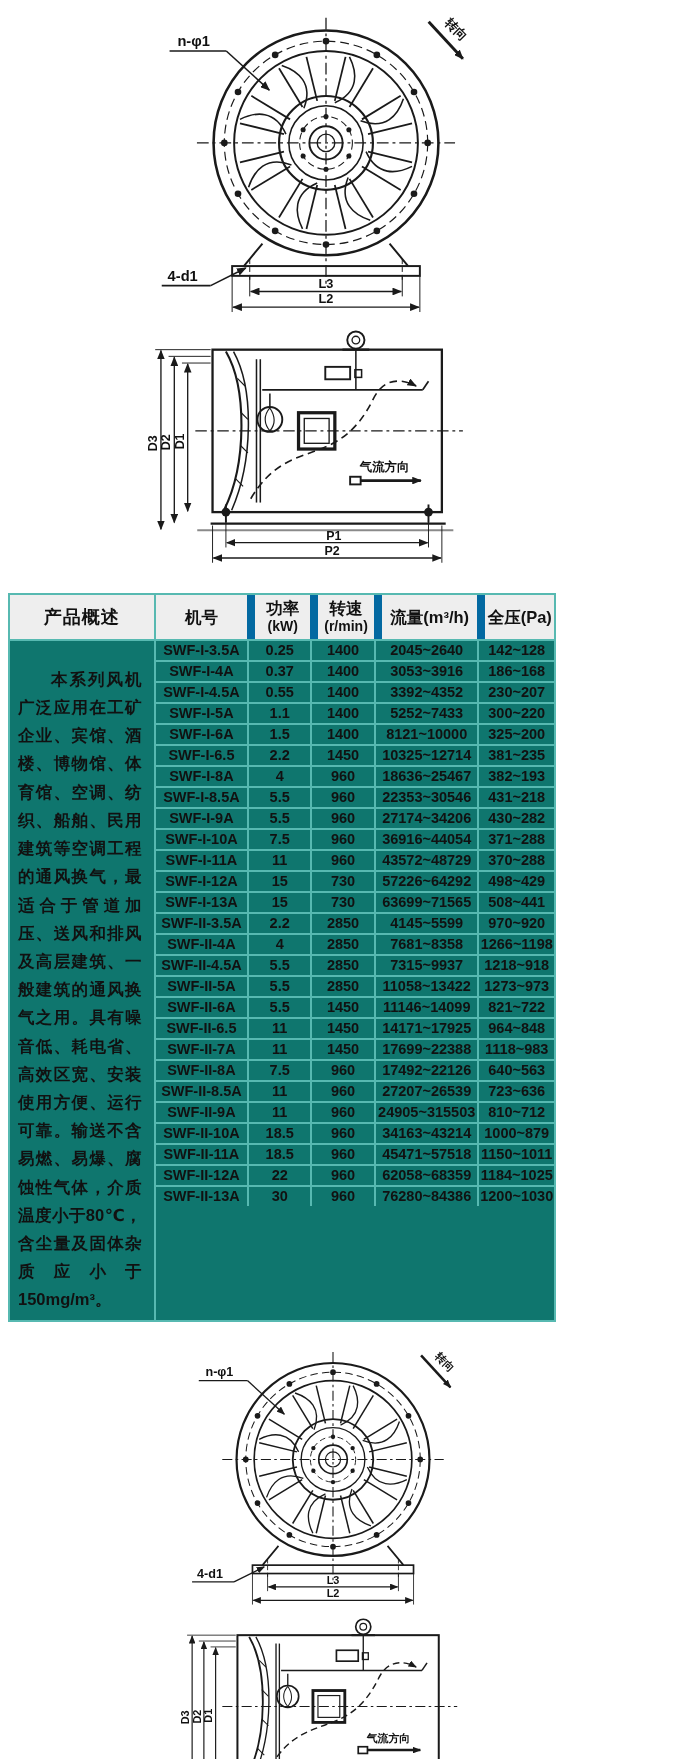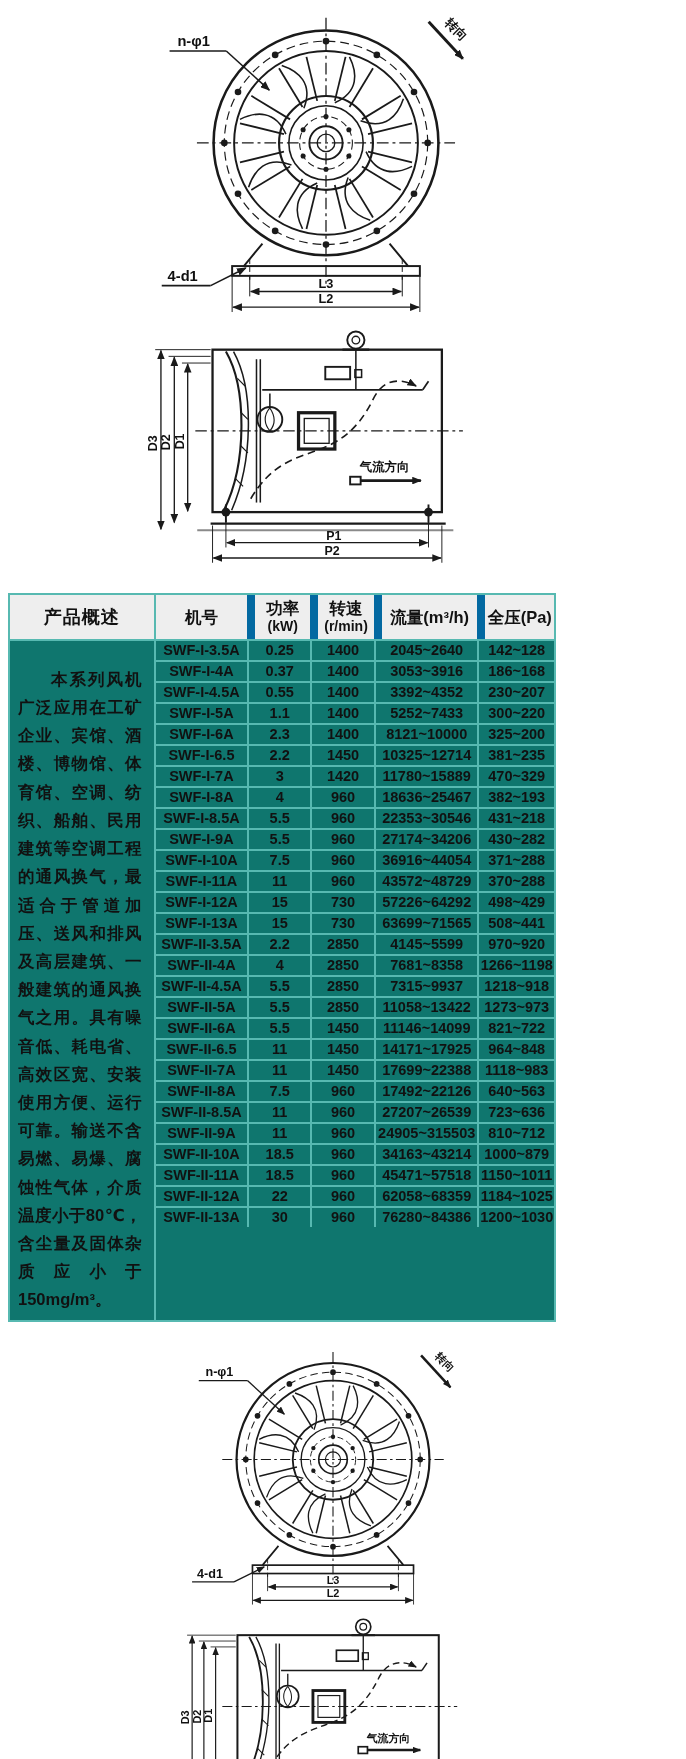"2.3" div { text: 2.3 -> 1.5 }
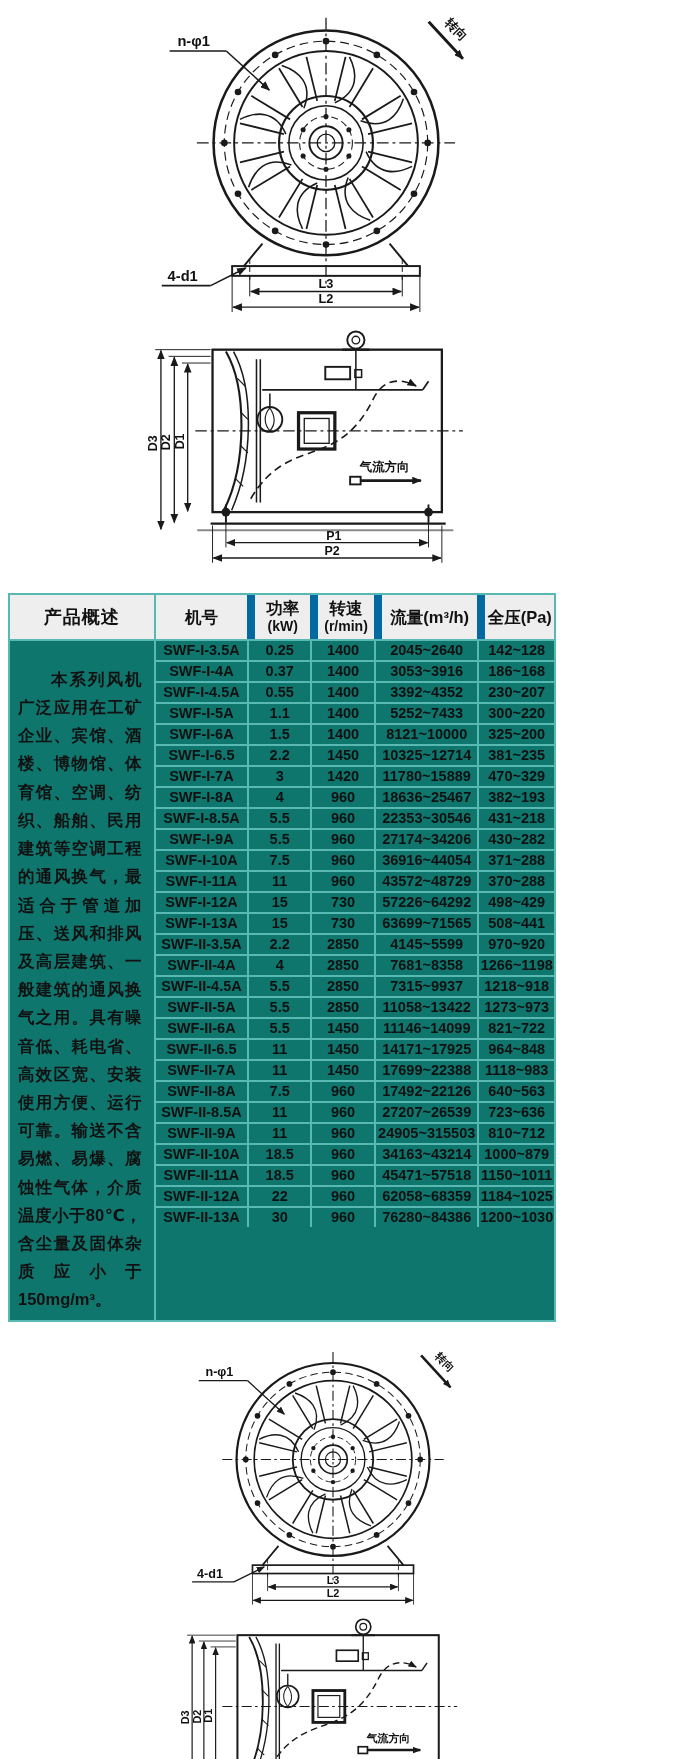"SWF-I-7A" div.drow { html: <div> <div>SWF-I-7A</div> <div>3</div> <div>1420</div> <div>11780~15889</div> <div>470~329</div> </div> -> none }
